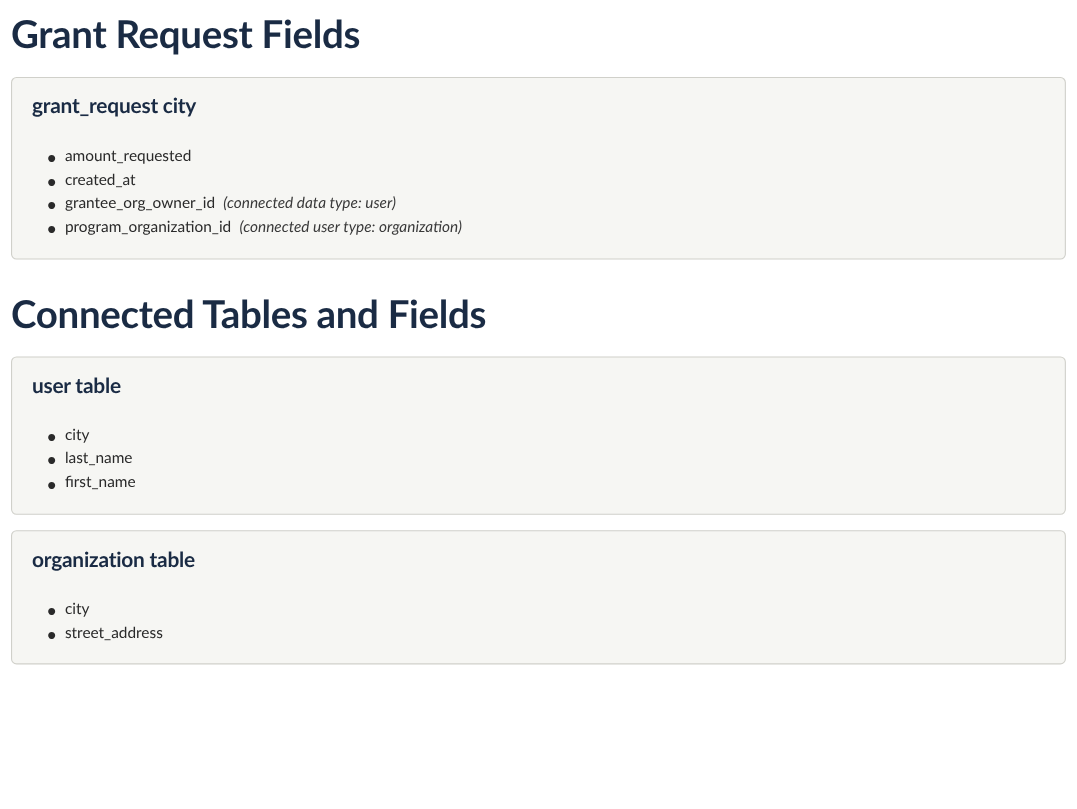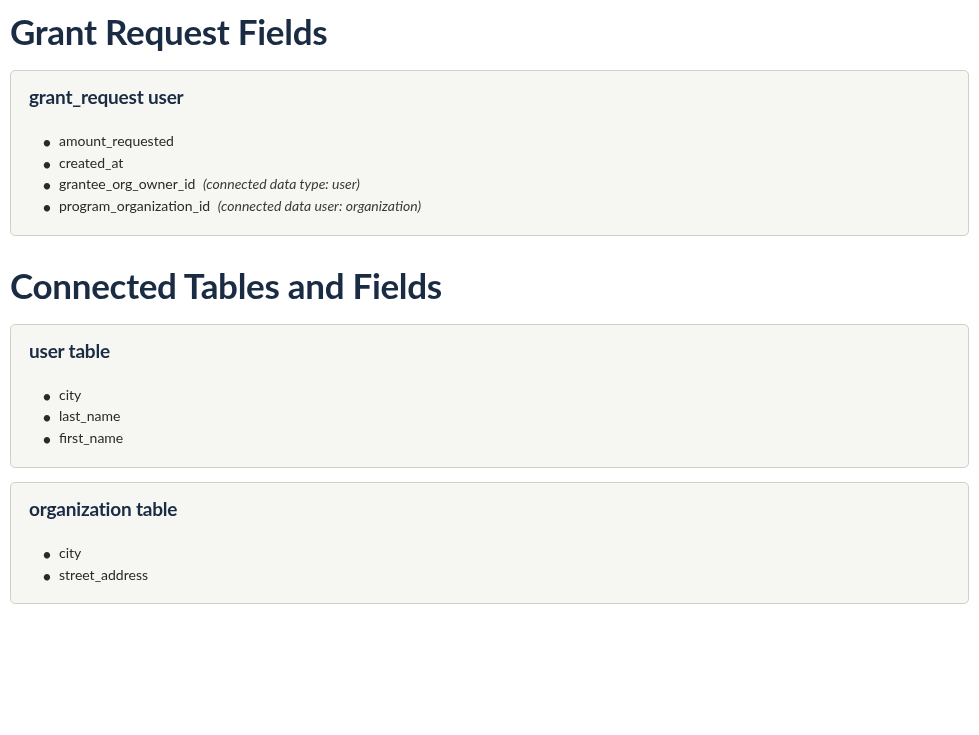"grant_request user" div.card-title { text: user -> city }
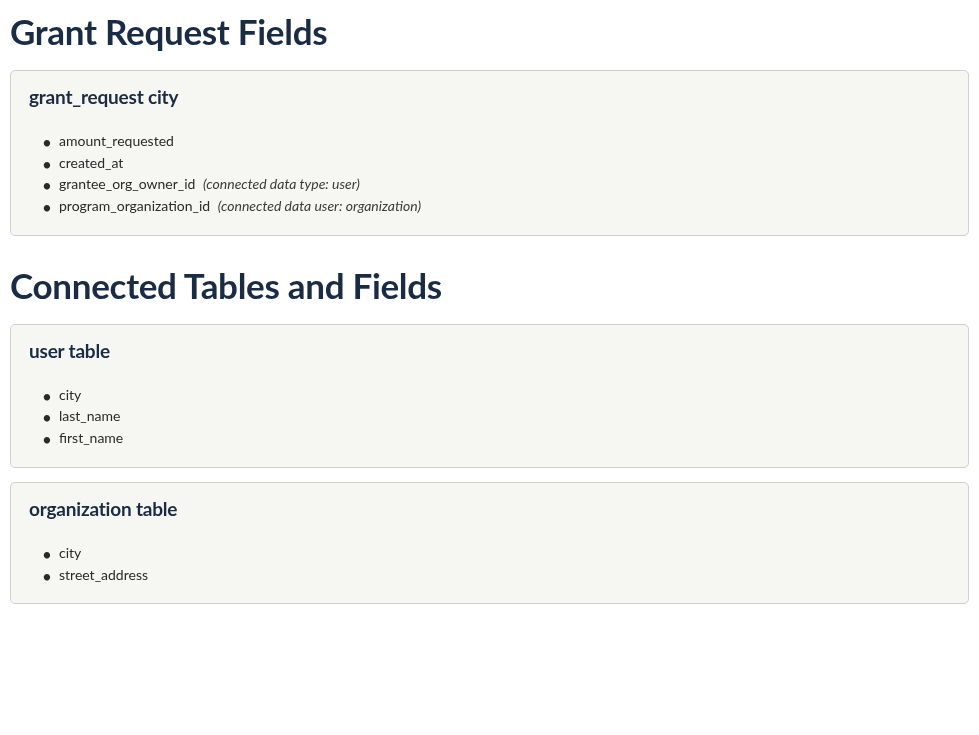"(connected data user: organization)" span.note { text: data user -> user type }
